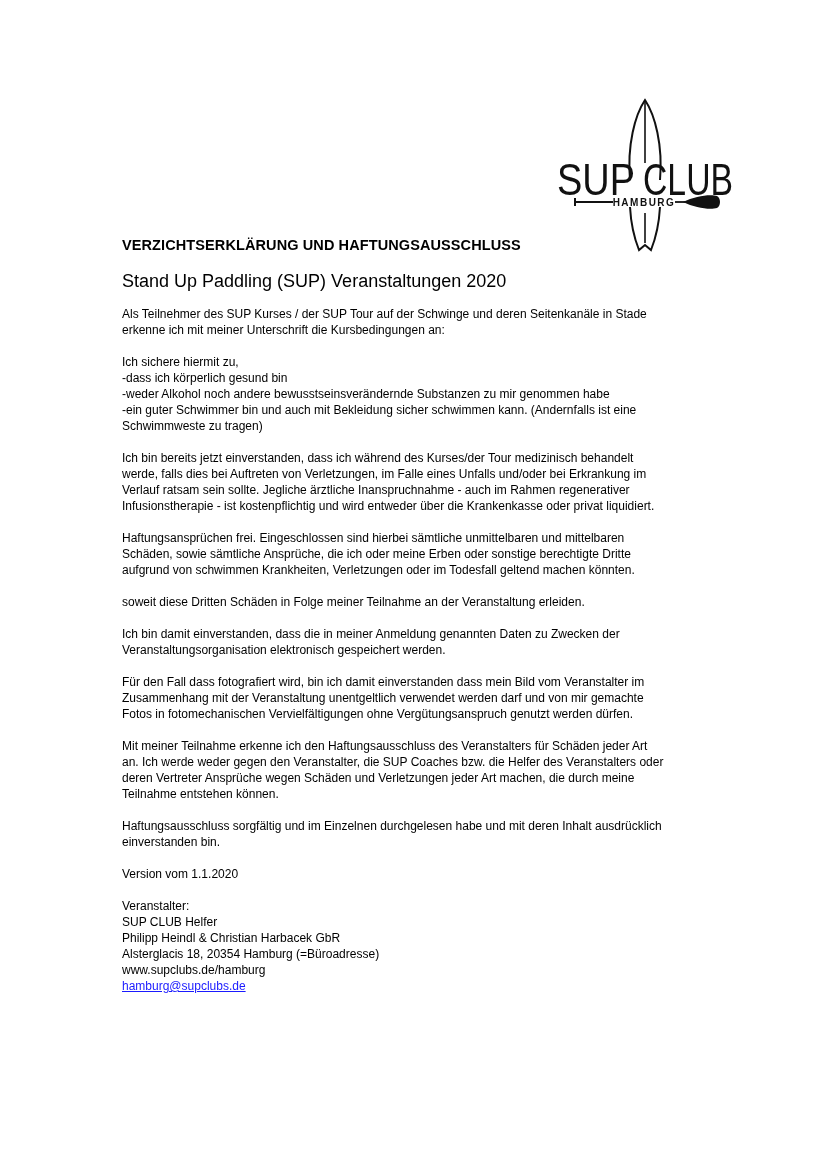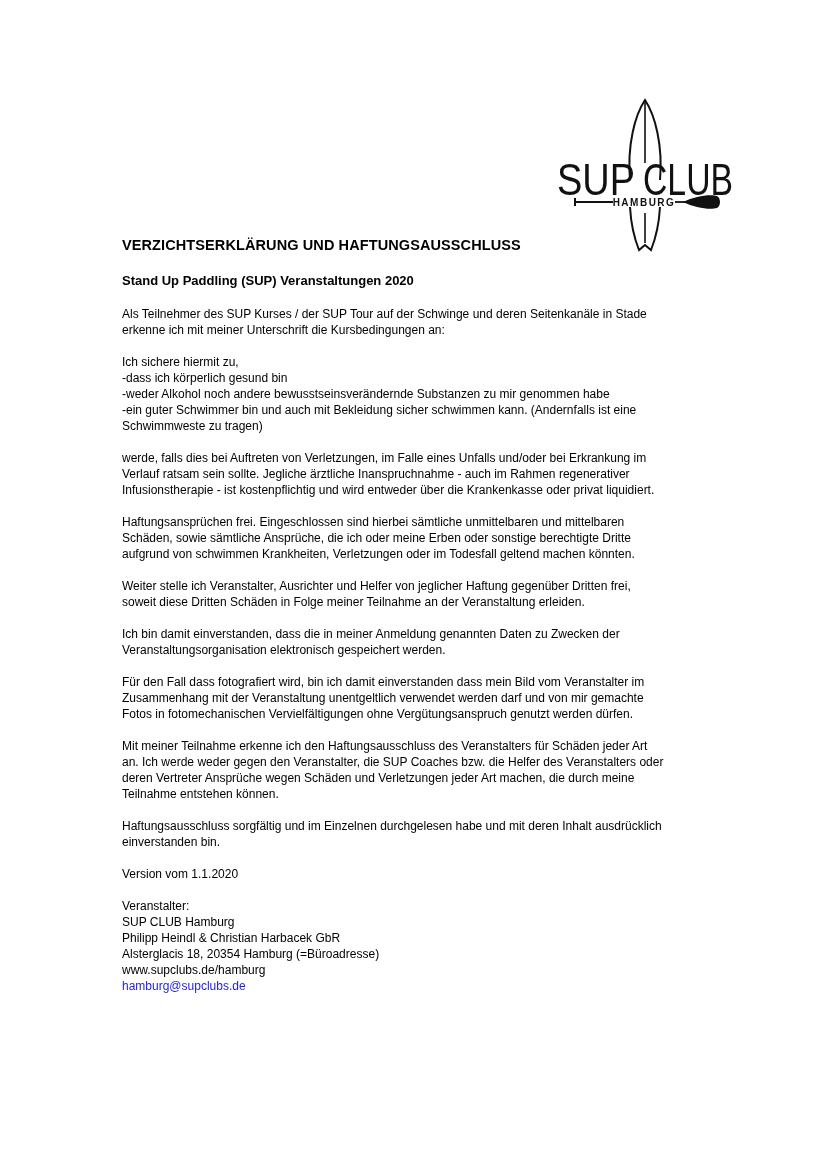"Stand Up Paddling (SUP) Veranstaltungen" .subtitle { font-size: 13px -> 18px; font-weight: bold -> normal }
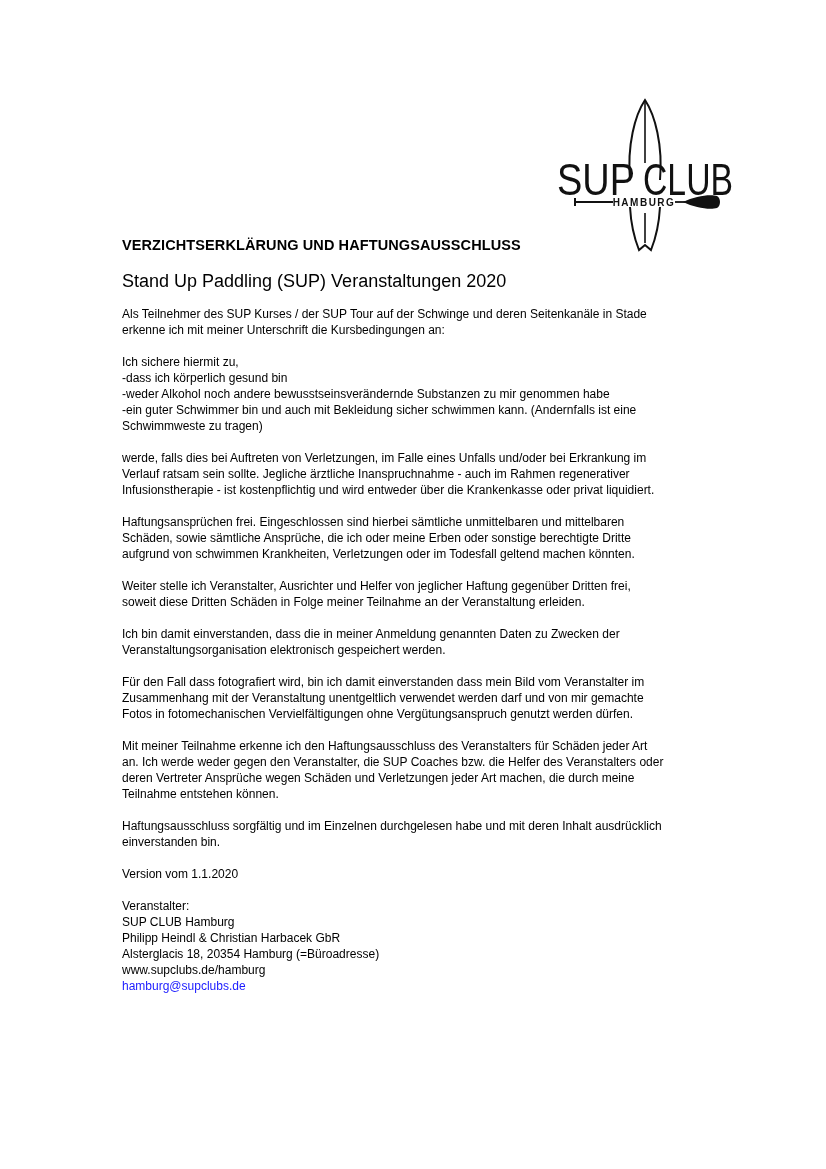"Ich bin bereits jetzt einverstanden," span.line { html: none -> <span>Ich bin bereits jetzt einverstanden, dass ich während des Kurses/der Tour medizinisch behandelt</span> }
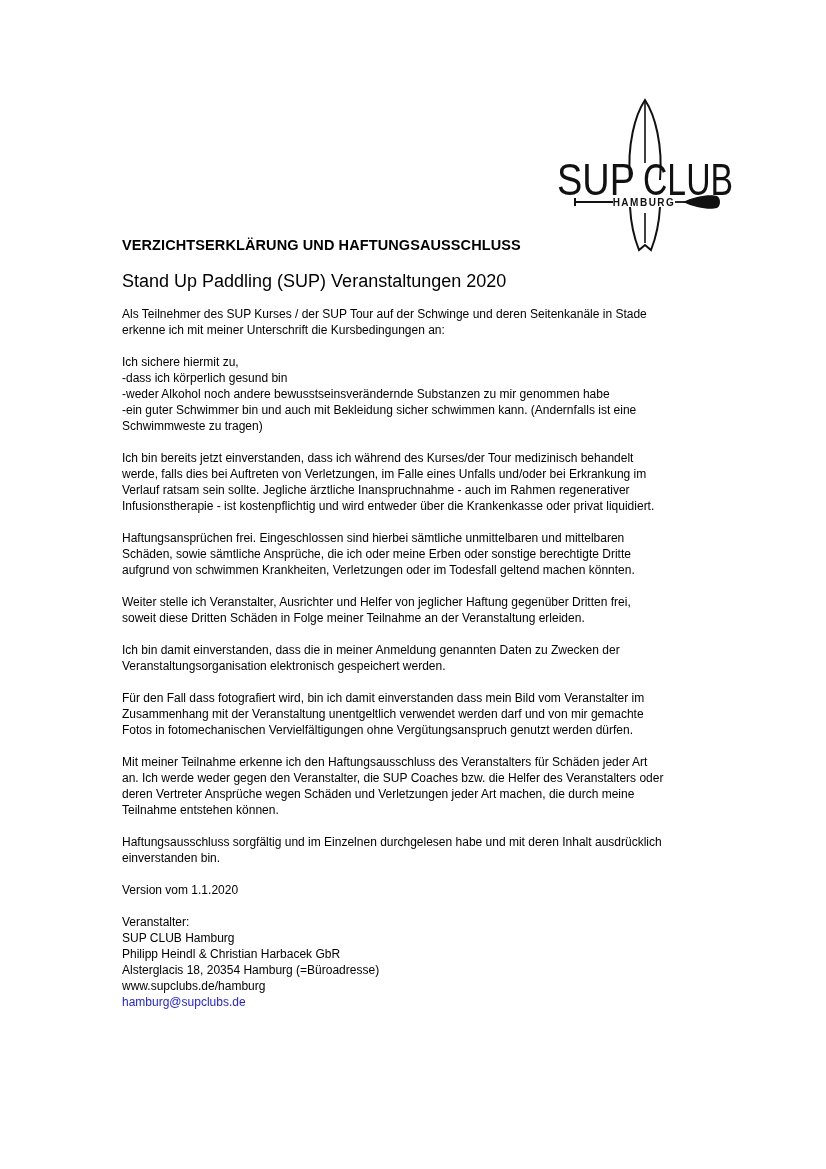"Weiter stelle ich Veranstalter," span.line { html: <span>Weiter stelle ich Veranstalter, Ausrichter und Helfer von jeglicher Haftung gegenüber Dritten frei,</span> -> none }
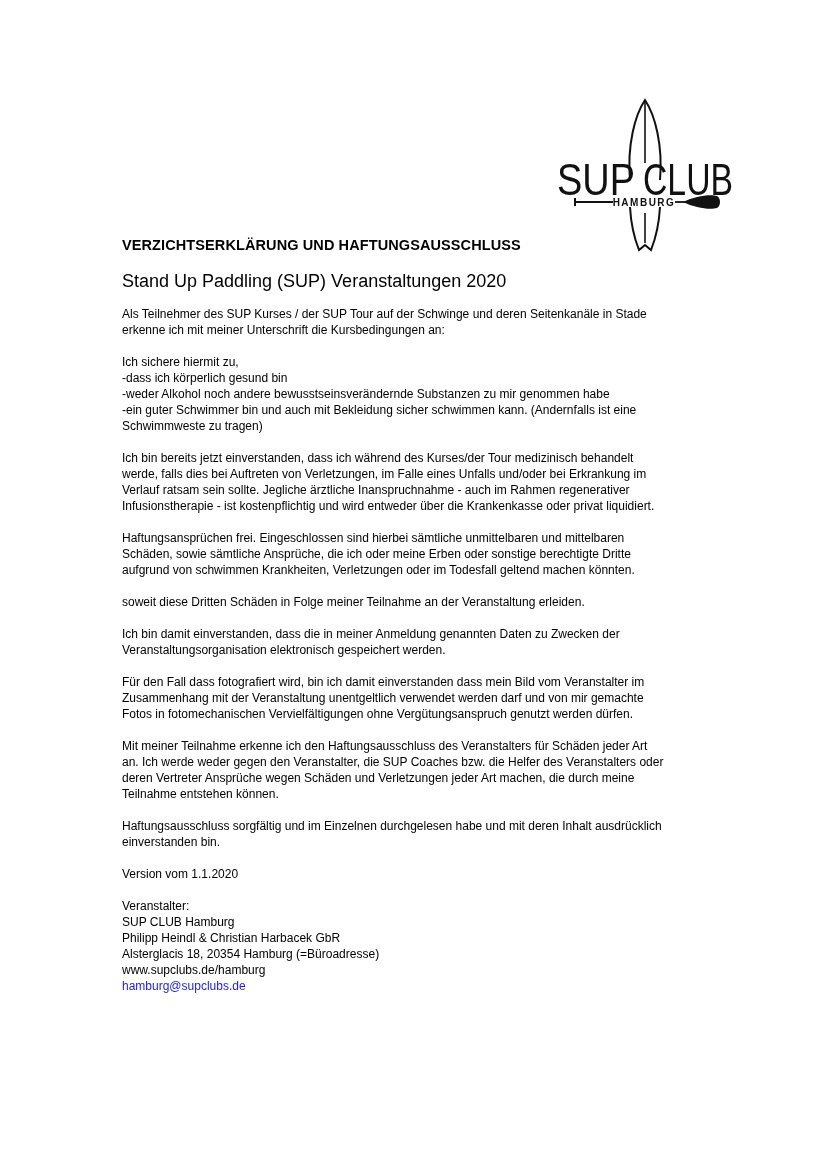"SUP CLUB Hamburg" span.line { text: Hamburg -> Helfer }
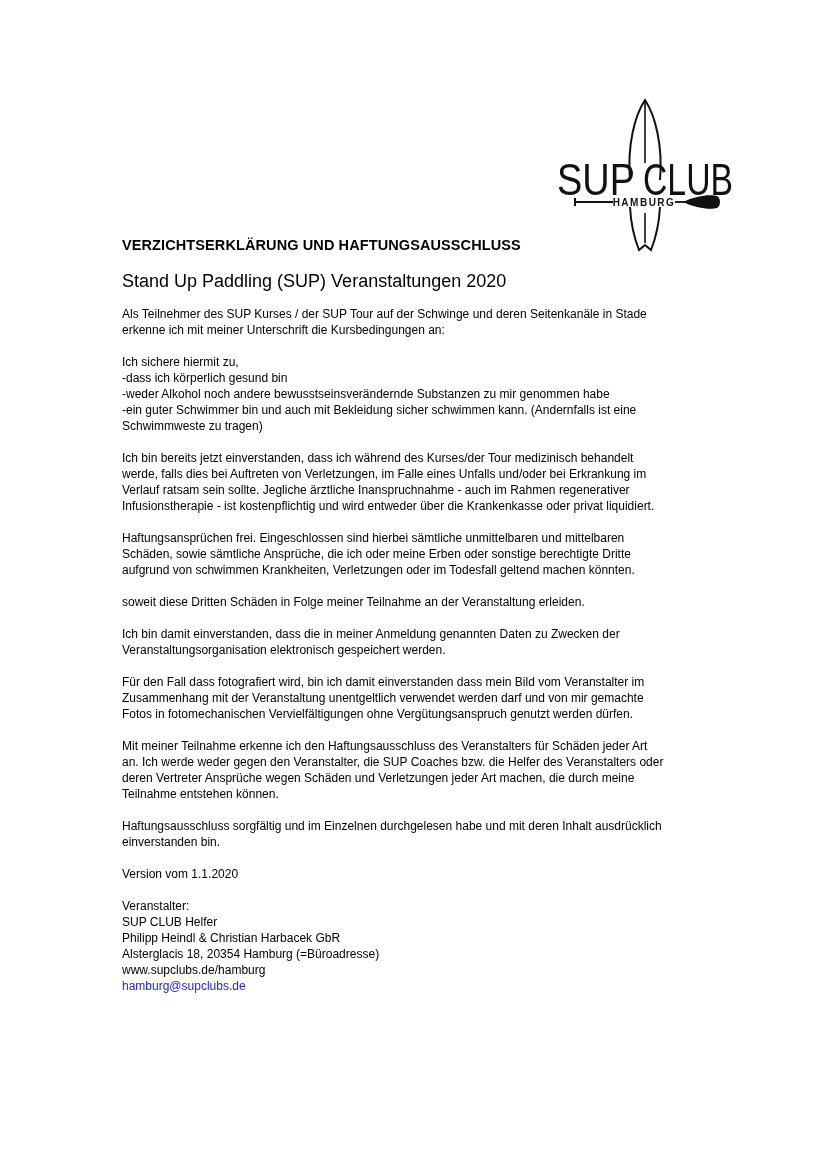"hamburg@supclubs.de" .link { text-decoration: none -> underline }
